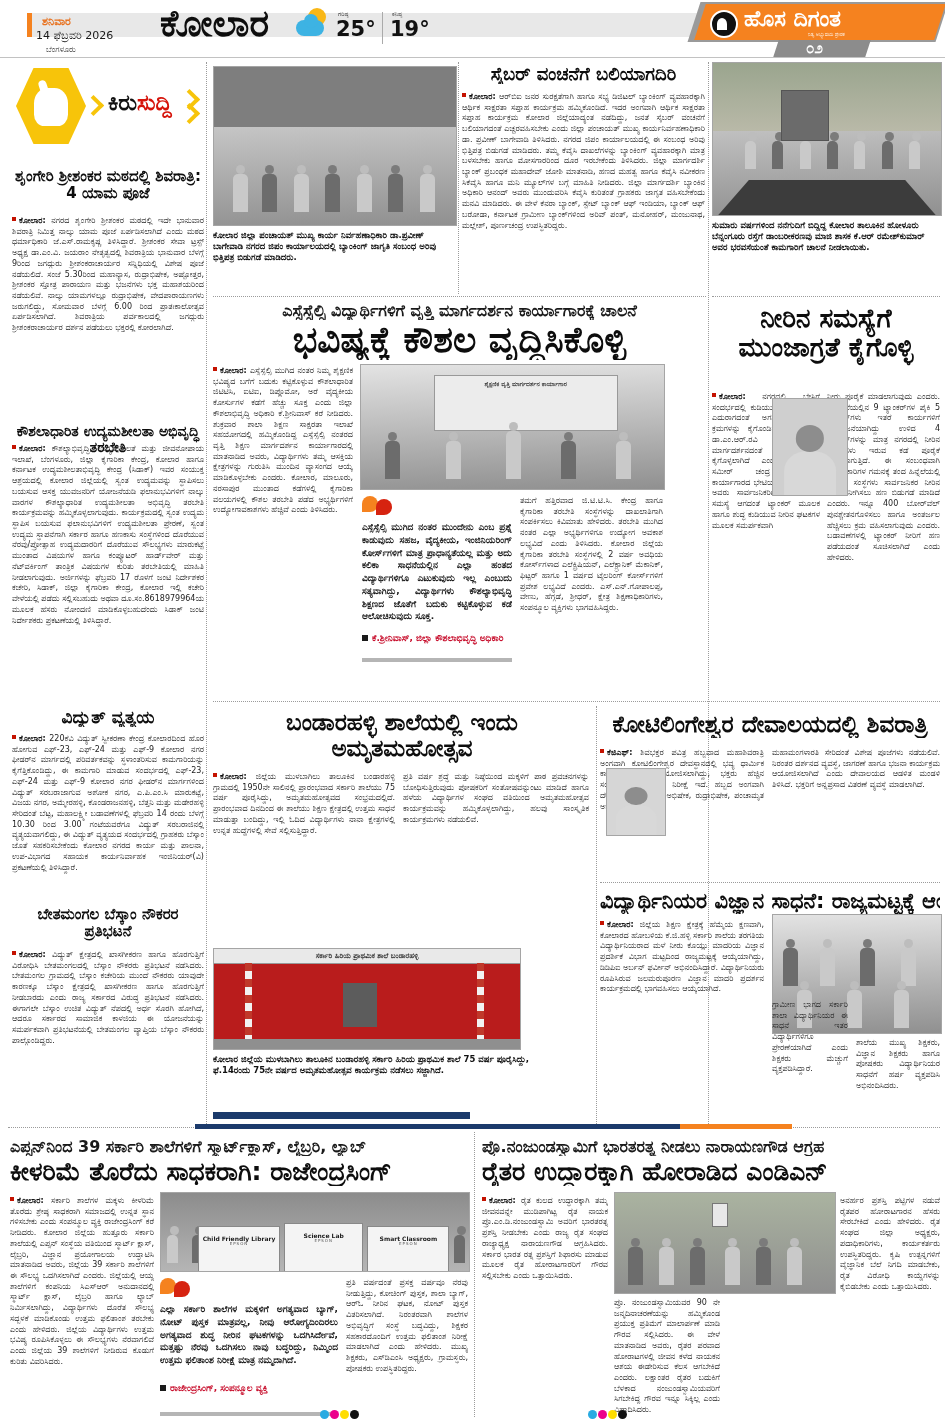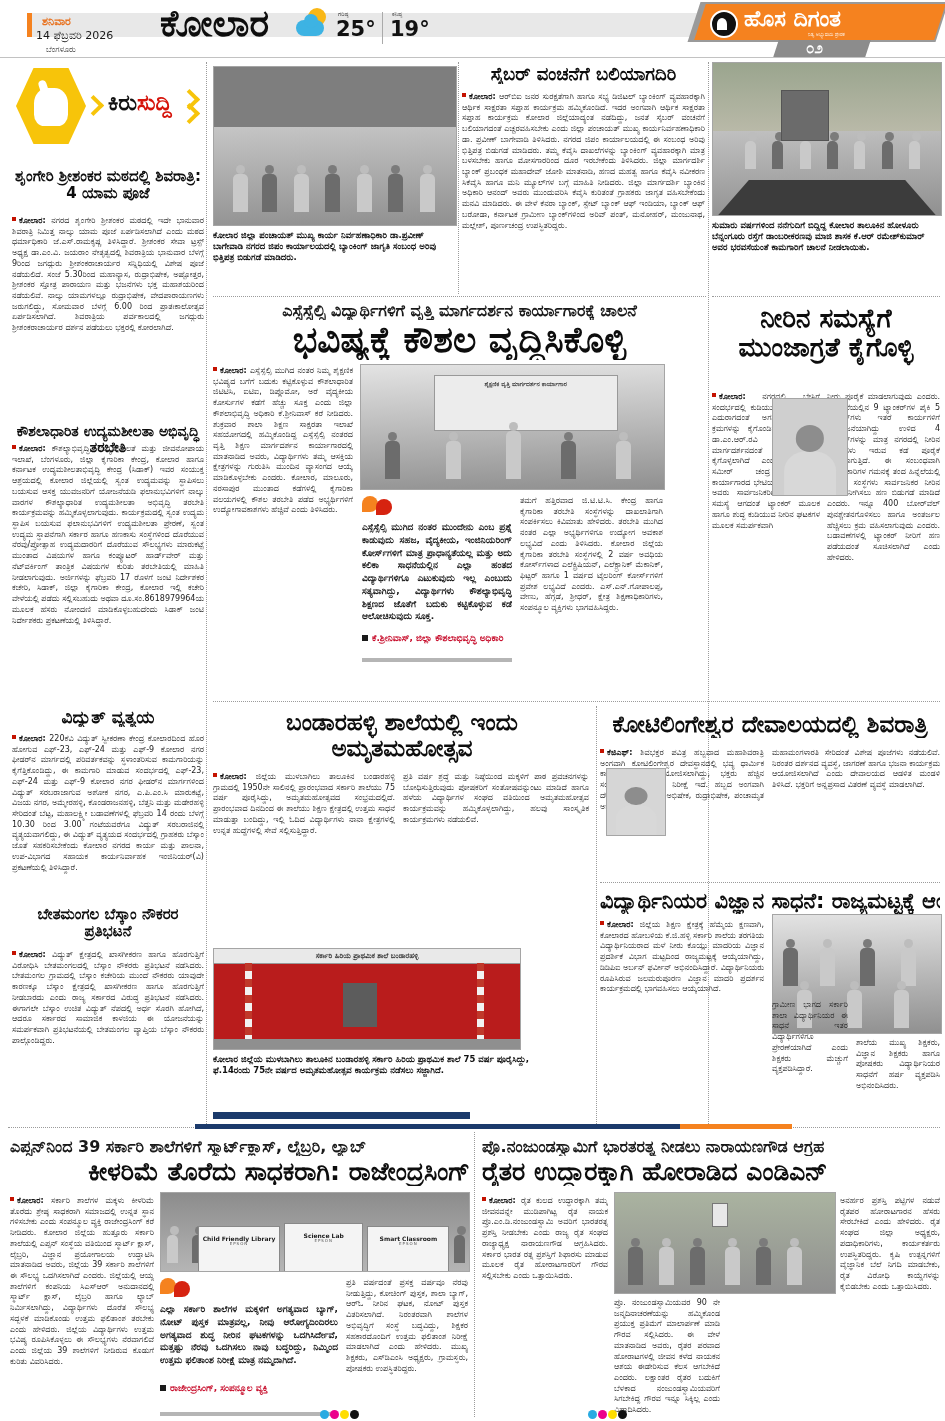"ಕೀಳರಿಮೆ ತೊರೆದು ಸಾಧಕರಾಗಿ: ರಾಜೇಂದ್ರಸಿಂಗ್" div.abs { text-align: right -> none }
